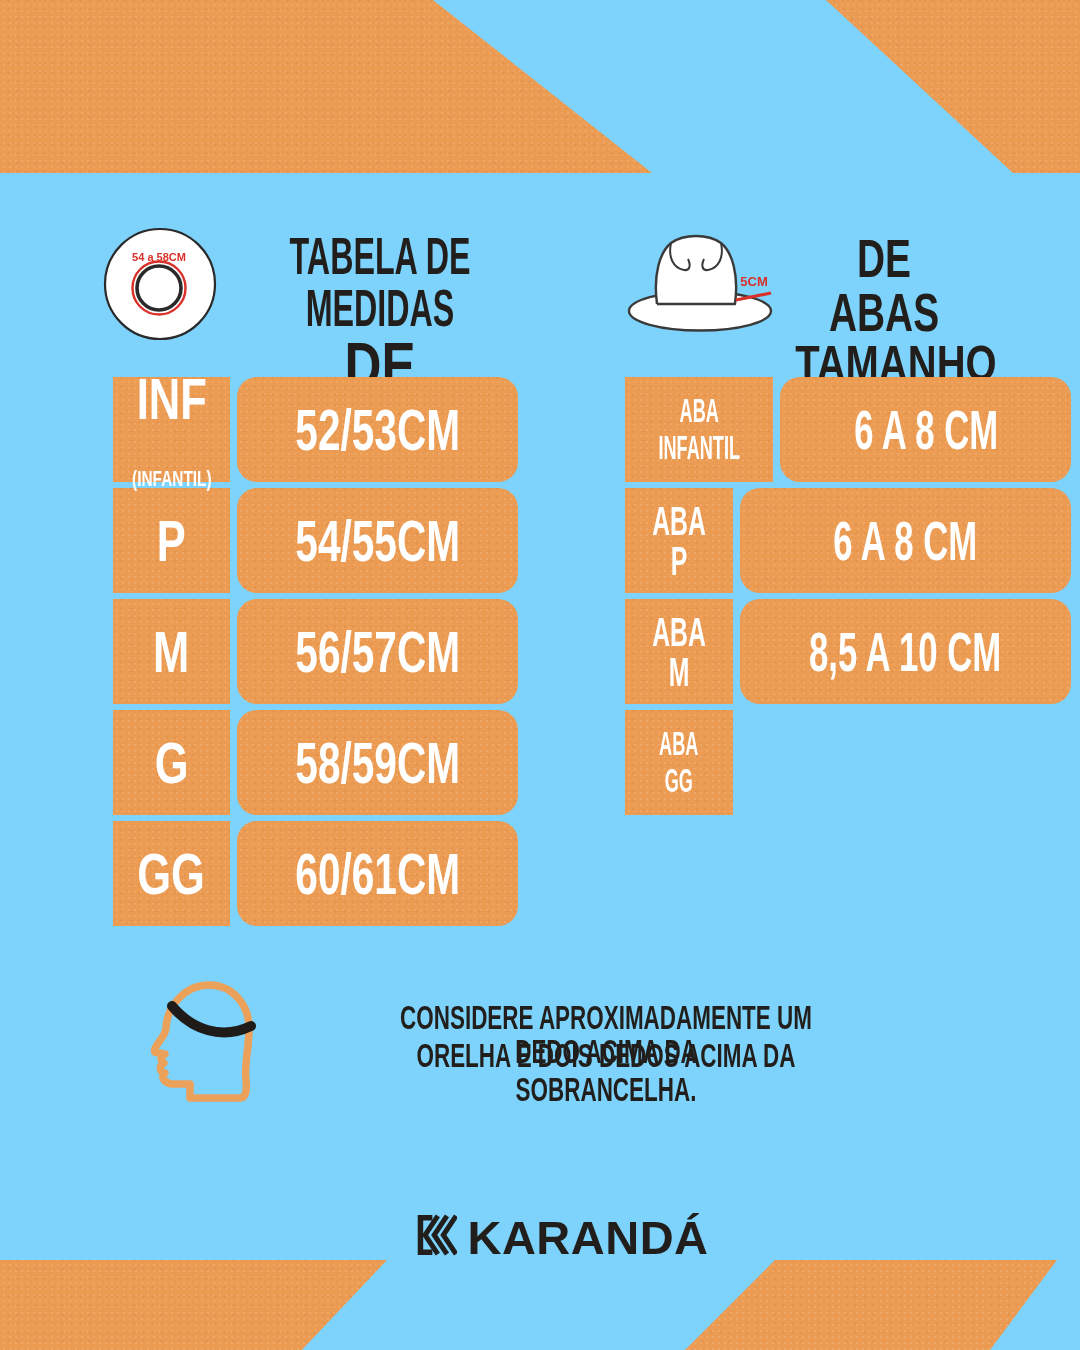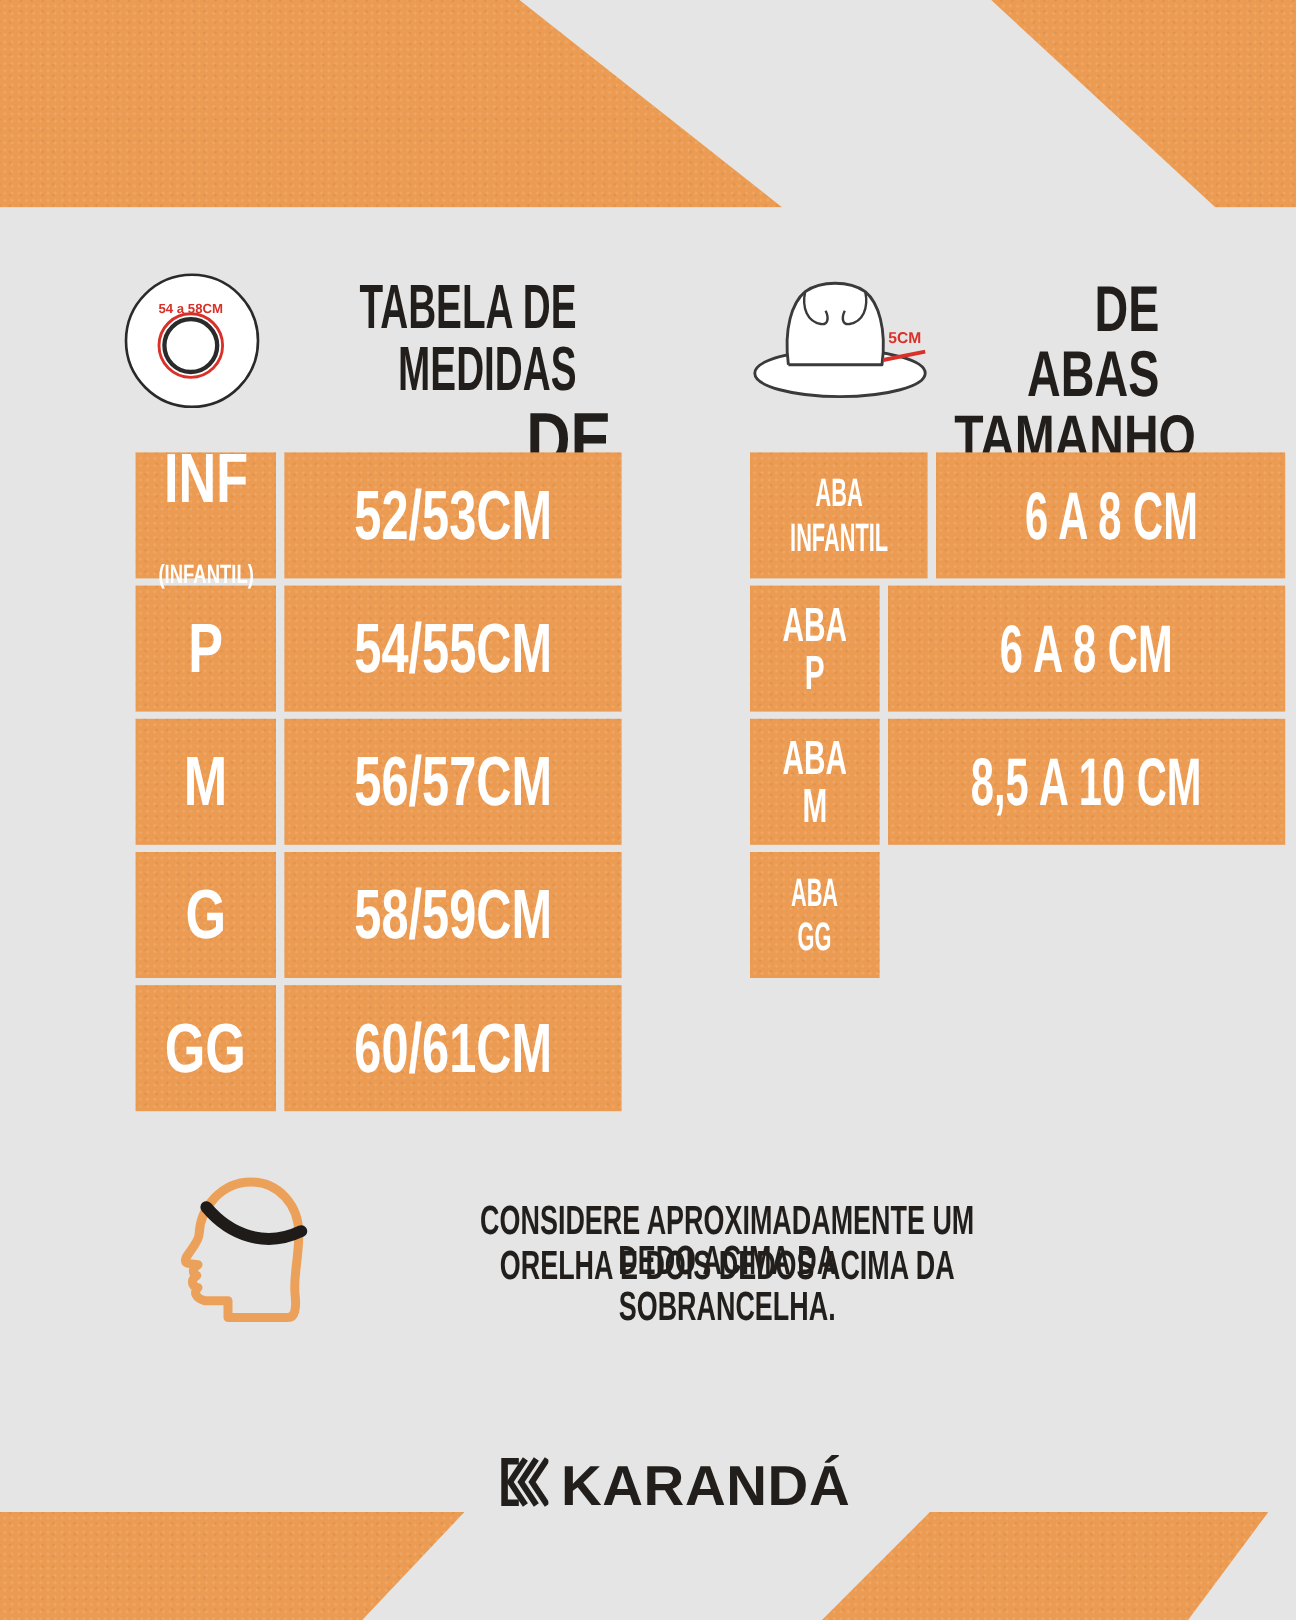"54 a 58CM" .canvas { background: #e5e5e5 -> #7dd3fc }
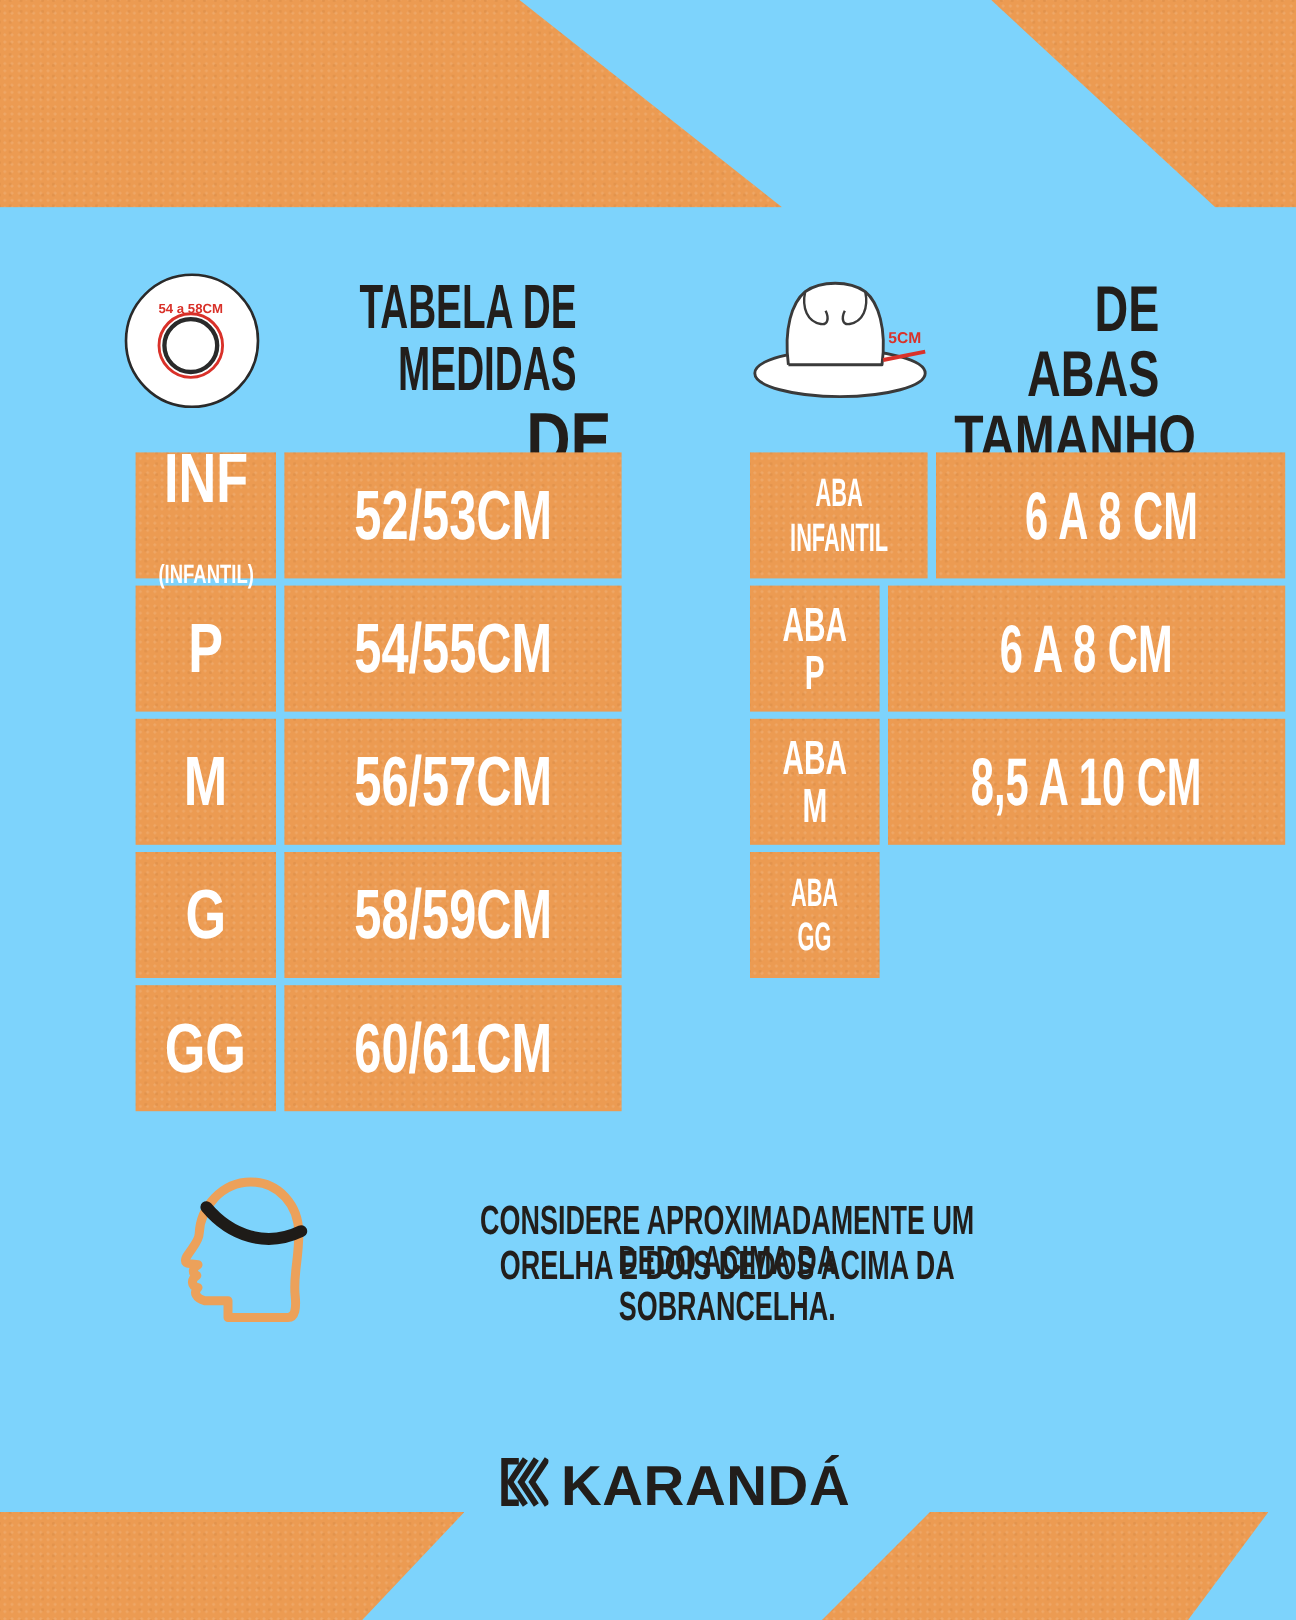"TABELA DE MEDIDAS" .hdr-title { text-align: right -> center }
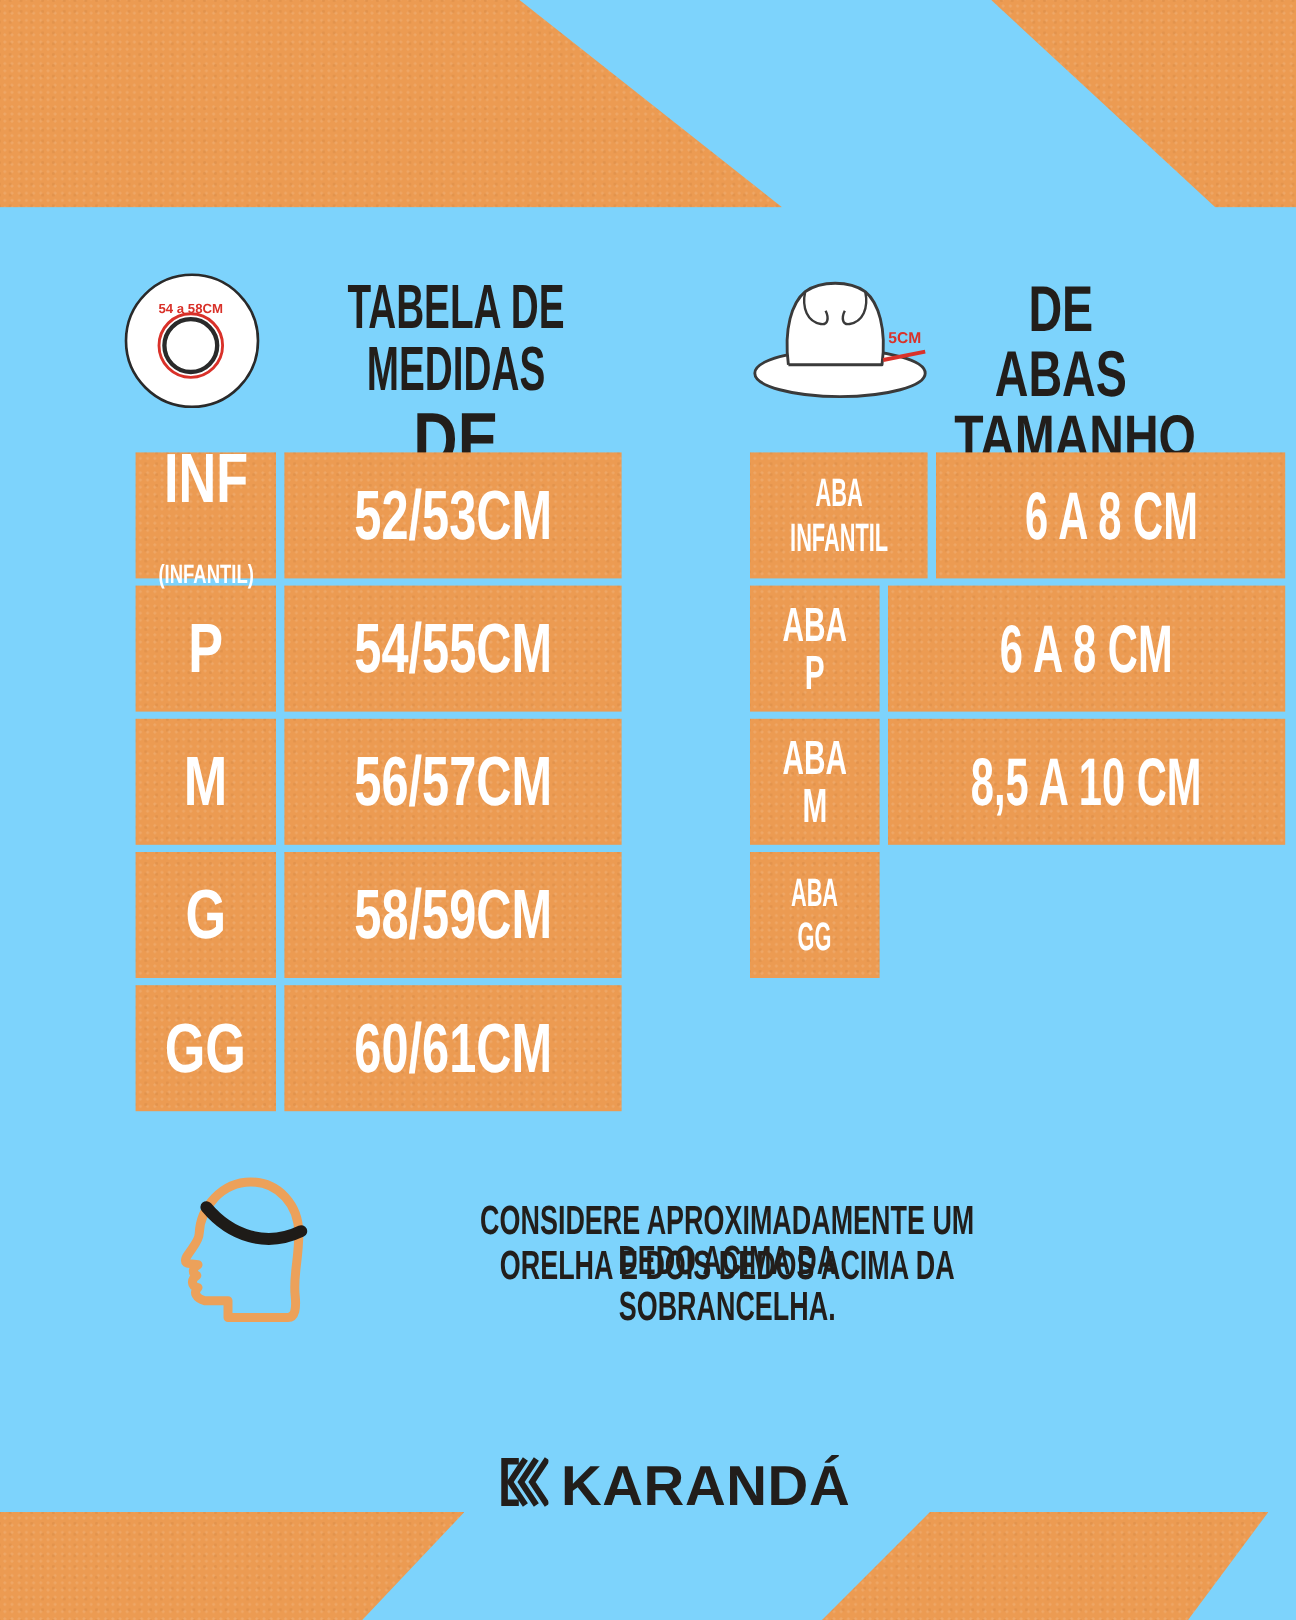"52/53CM" .cell.val { border-radius: none -> 20px }
